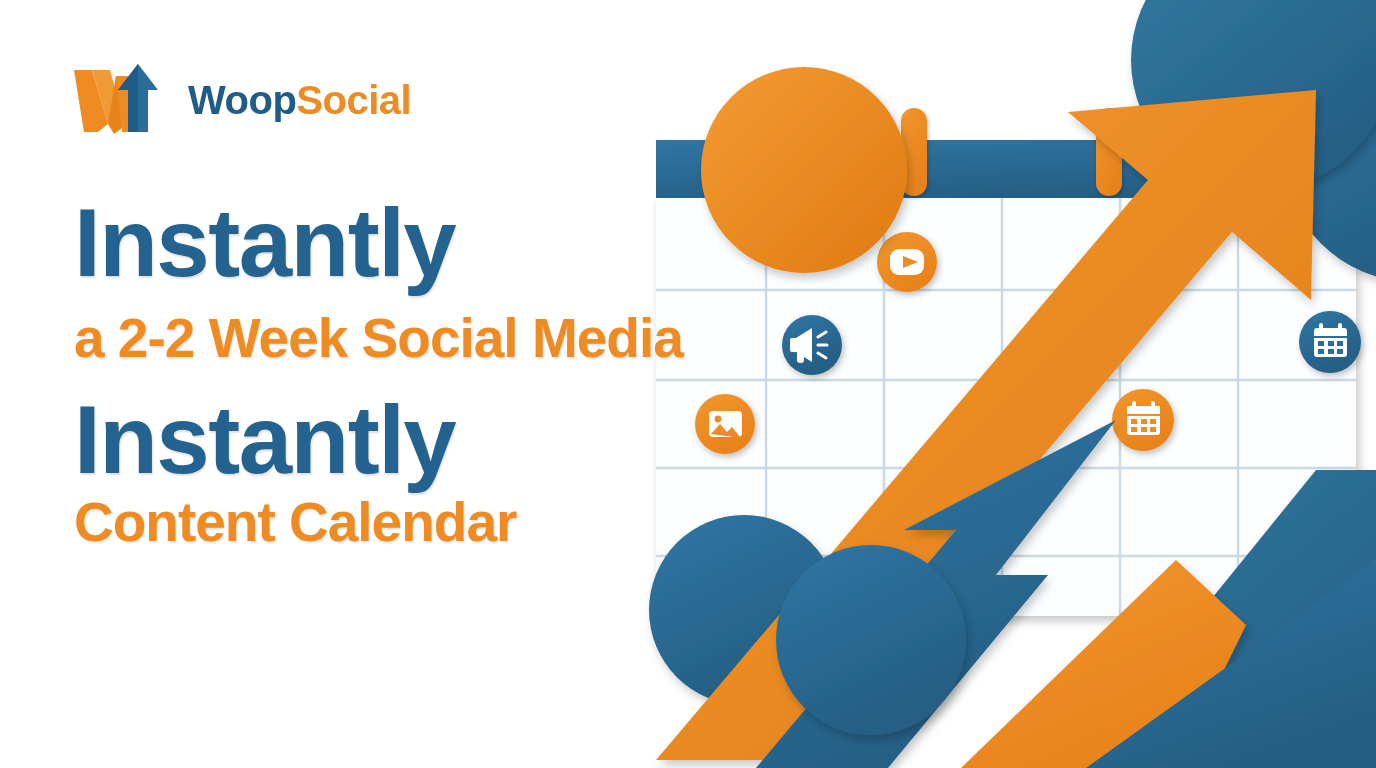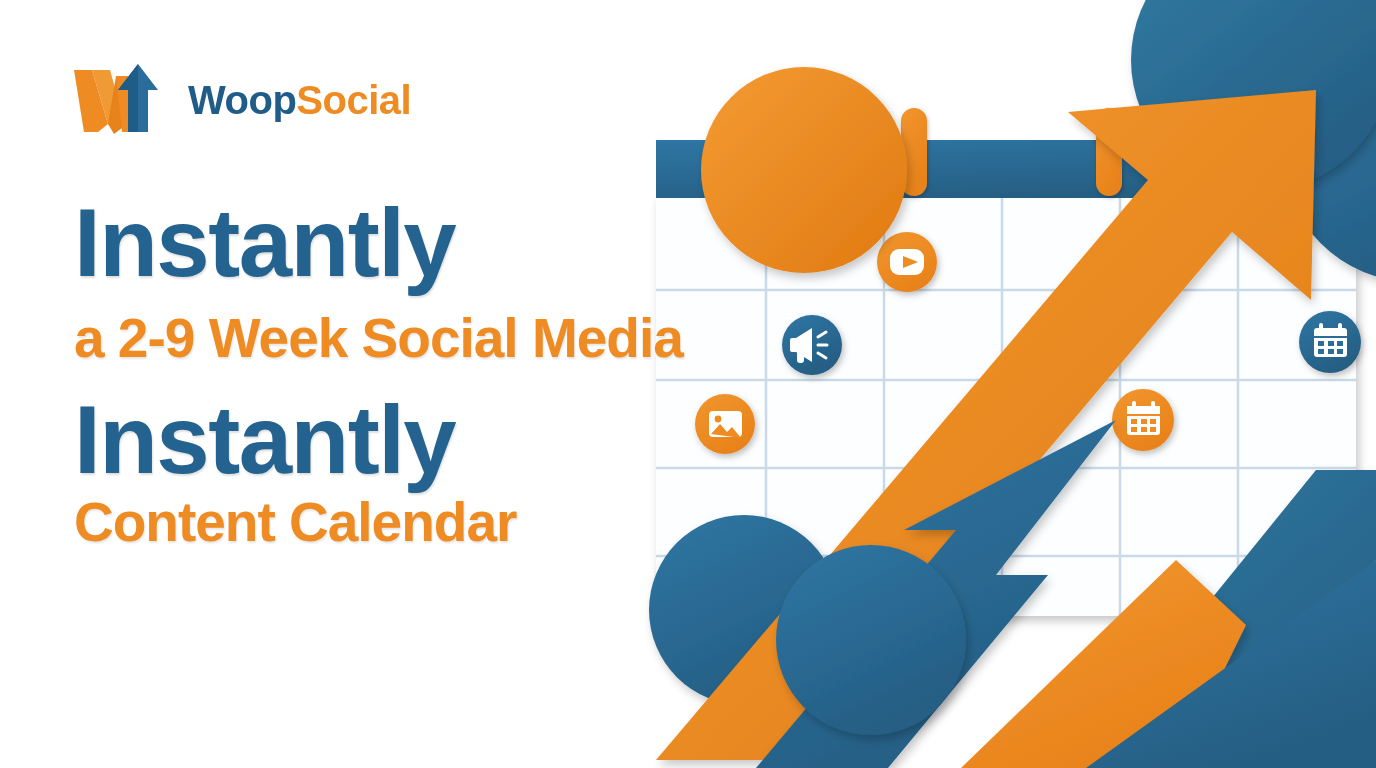"a 2-9 Week Social Media" div.hl-line { text: 2-9 -> 2-2 }
